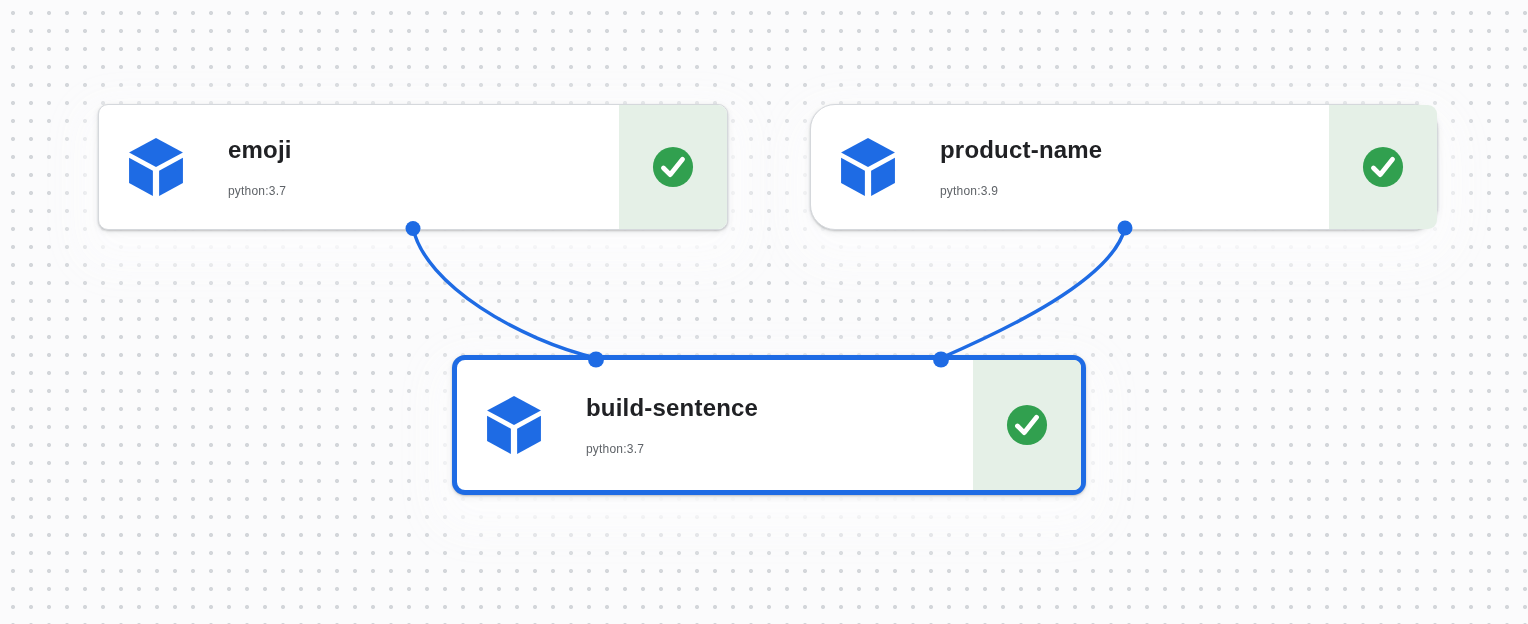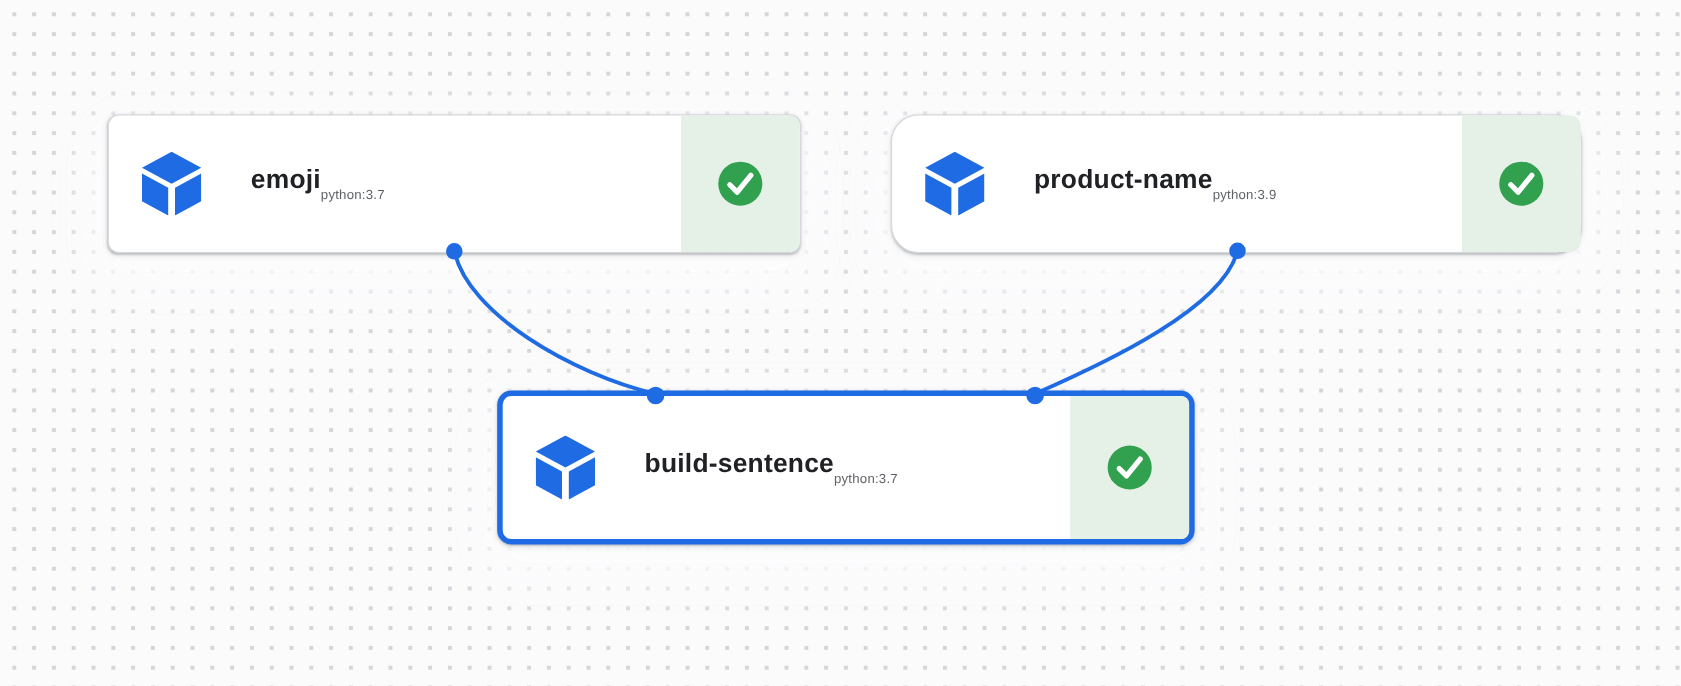"emoji" .labels { flex-direction: row -> column }
